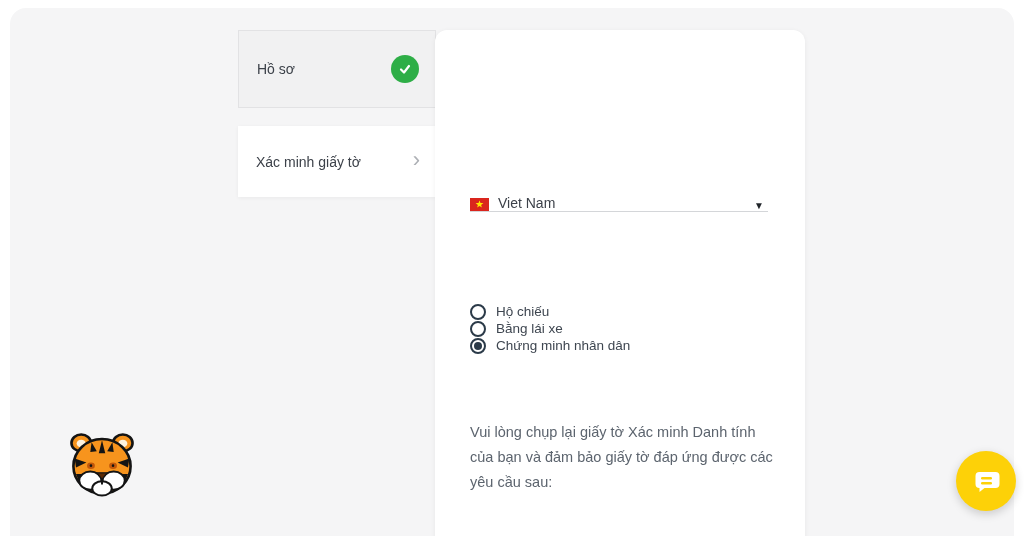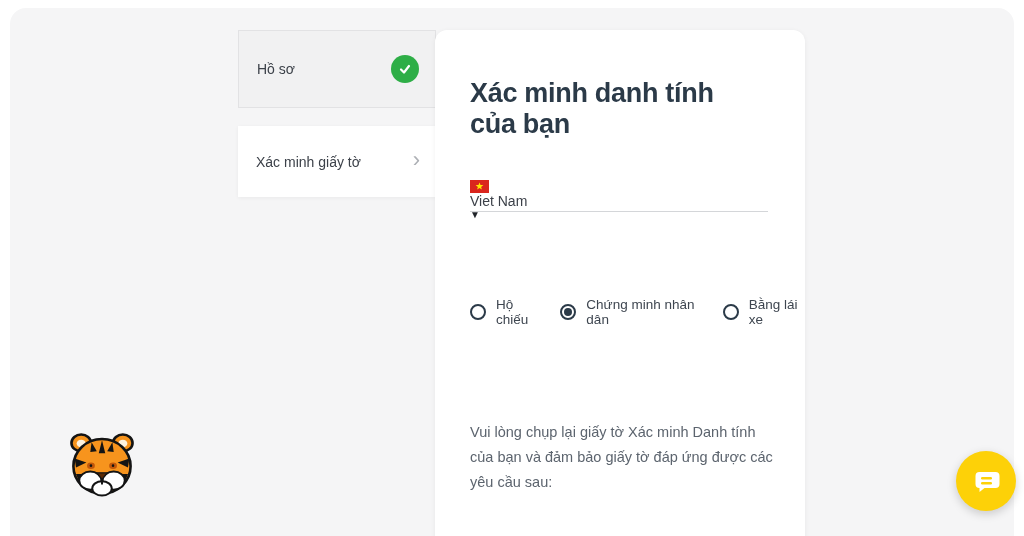"Xác minh danh tính của" h1.panel-title { html: <h1>Xác minh danh tính của bạn</h1> -> none }
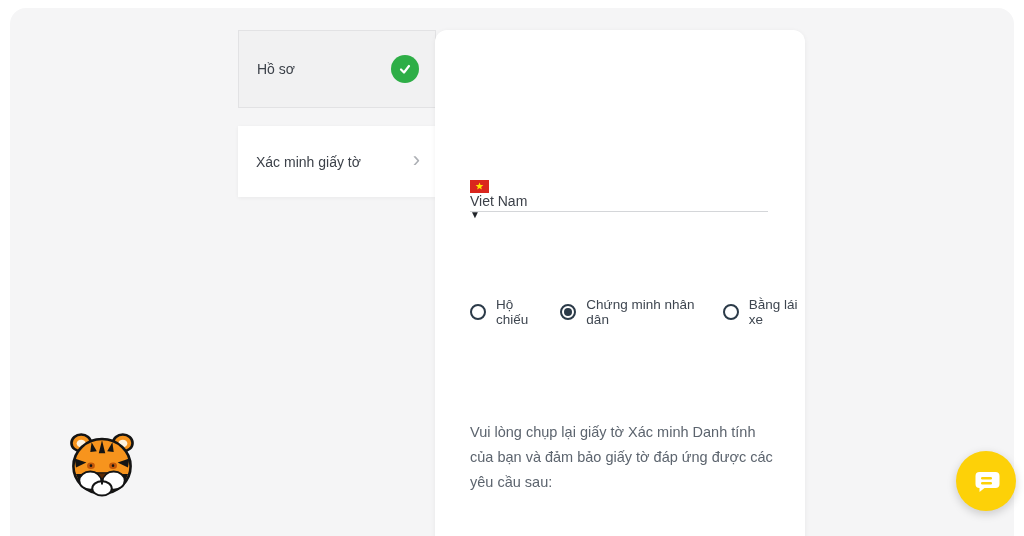"Viet Nam" .country-select { align-items: flex-start -> flex-end; flex-direction: column -> none }
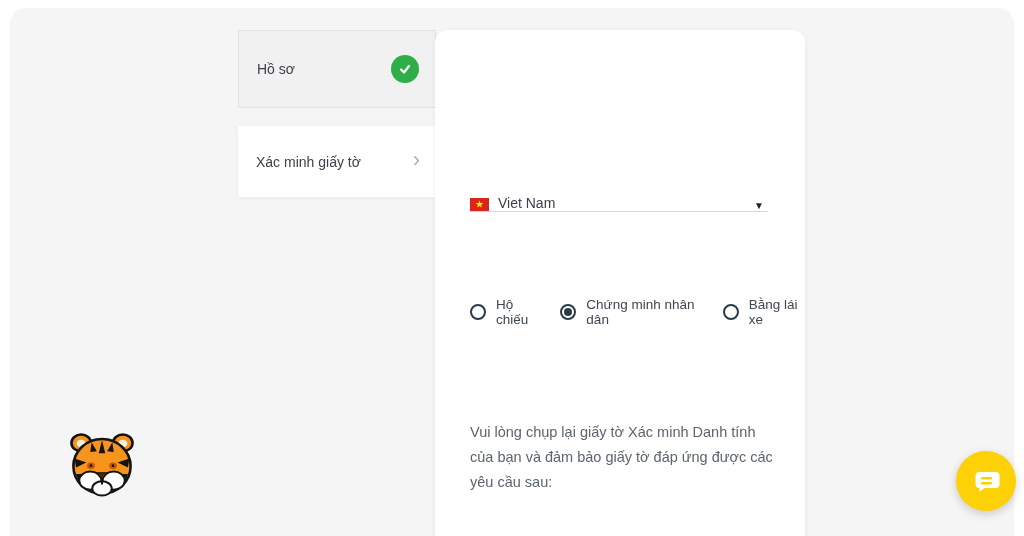"Hộ chiếu" .radio-group { flex-direction: row -> column; gap: 20px -> none }
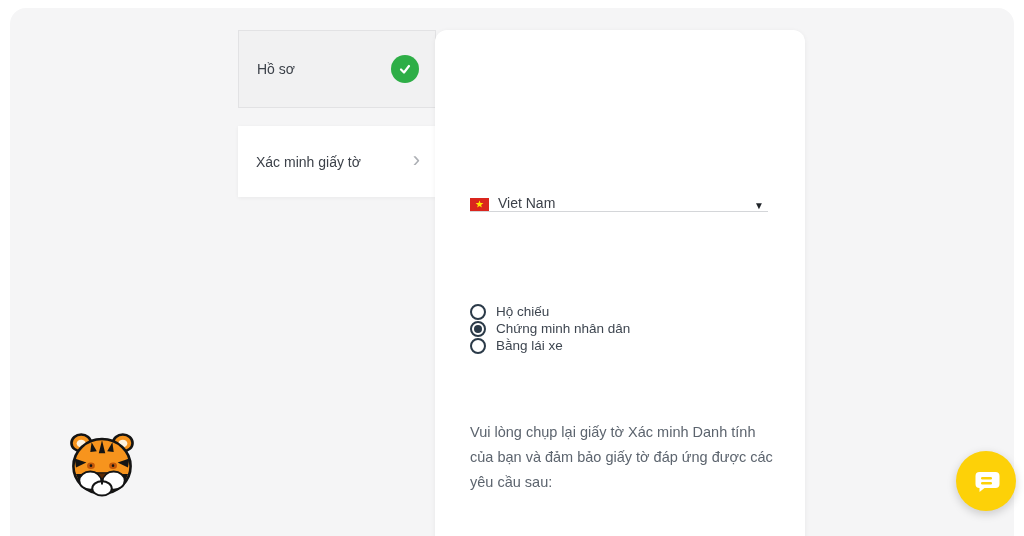"Chứng minh nhân dân" label.radio-row { order: before "Bằng lái xe" -> after "Bằng lái xe" }
